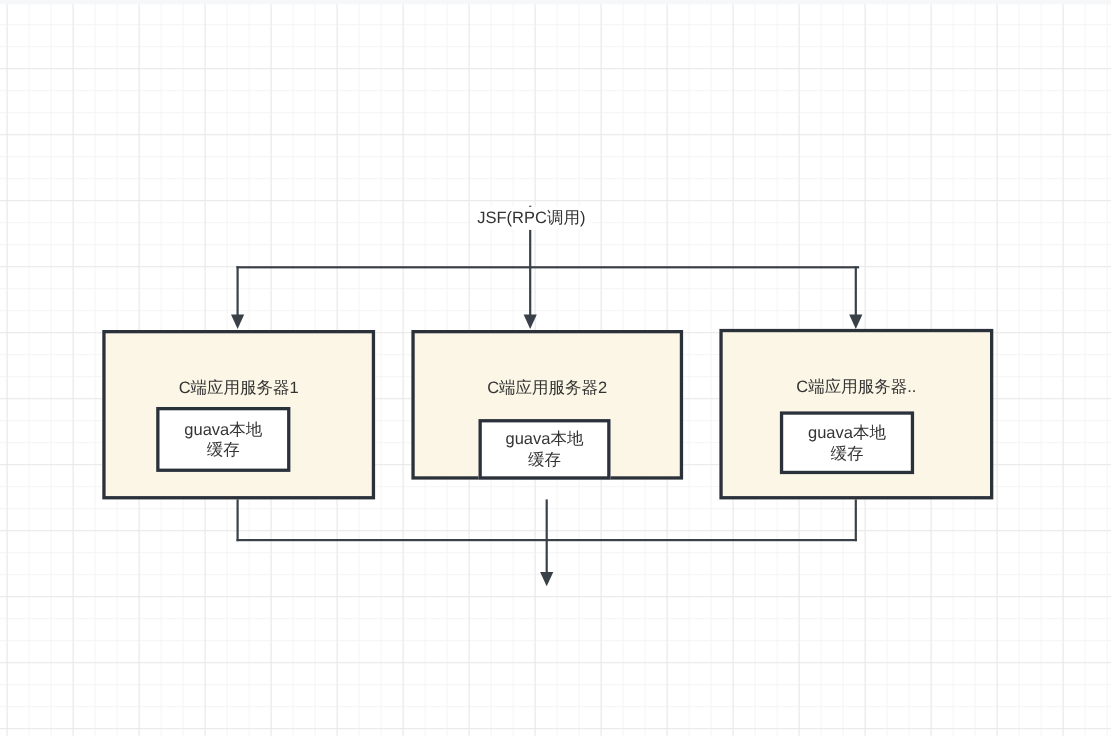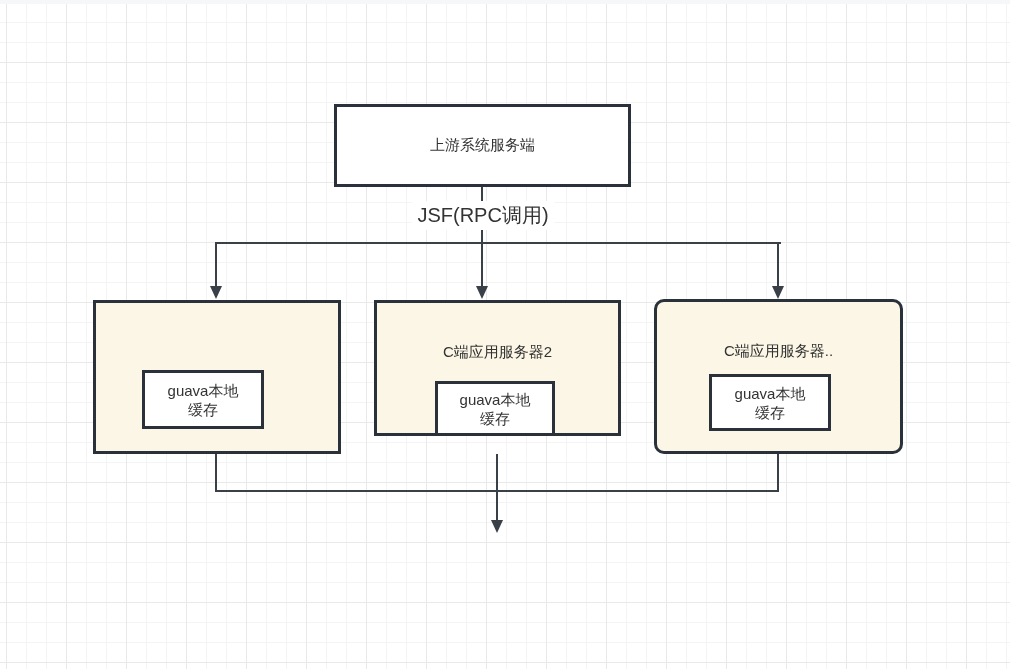"上游系统服务端" div.shape { html: <div> <span>上游系统服务端</span> </div> -> none }
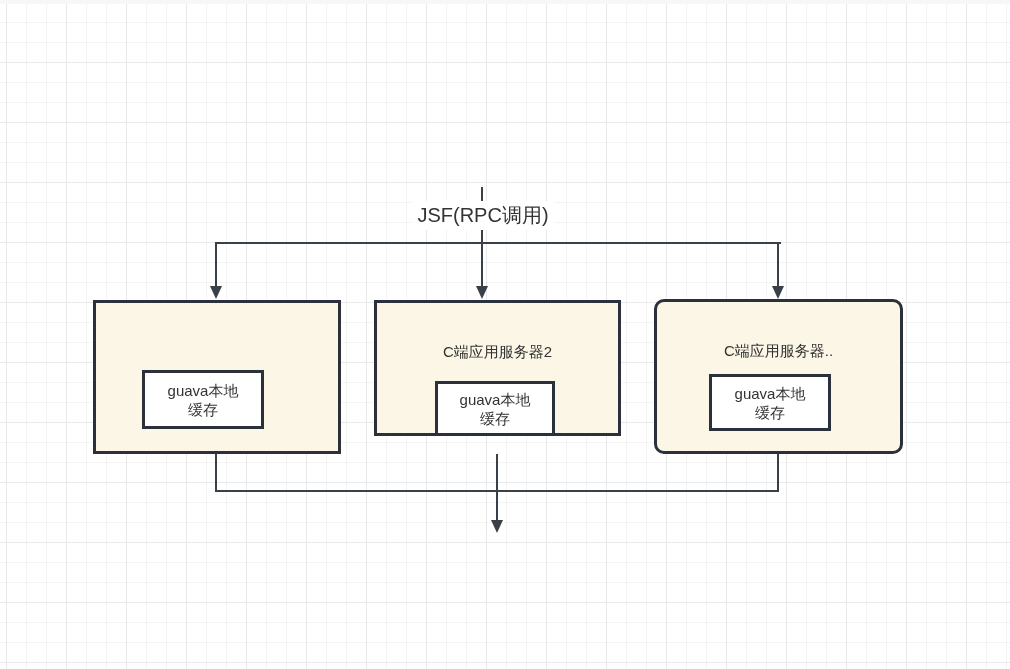"JSF(RPC调用)" .edge-label { font-size: 20px -> 15px; top: 201px -> 188px }
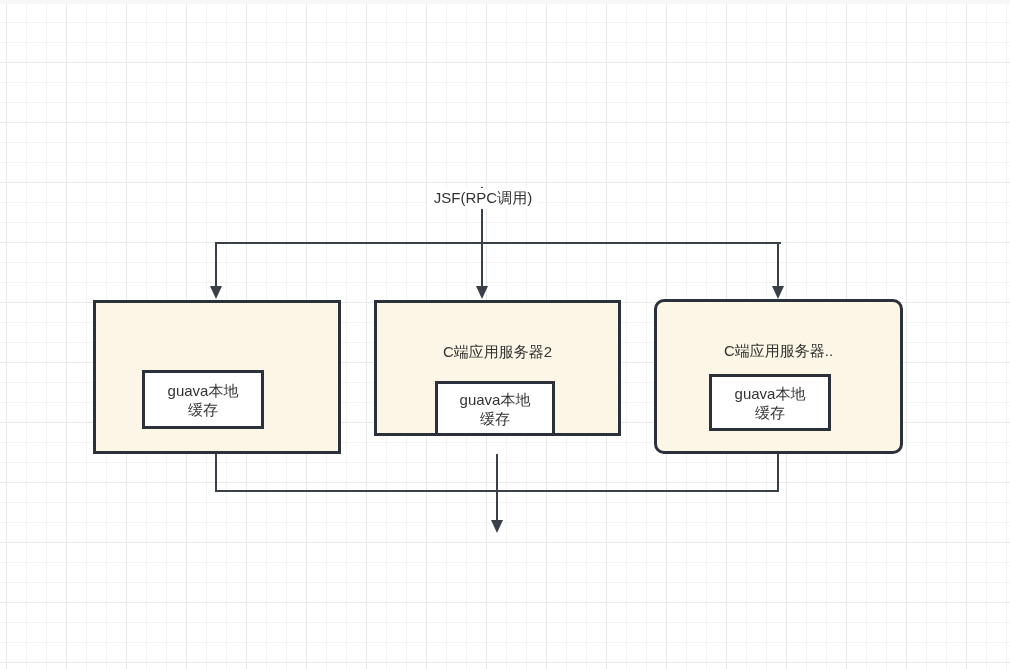"C端应用服务器1" span.server-label { html: none -> <span>C端应用服务器1</span> }
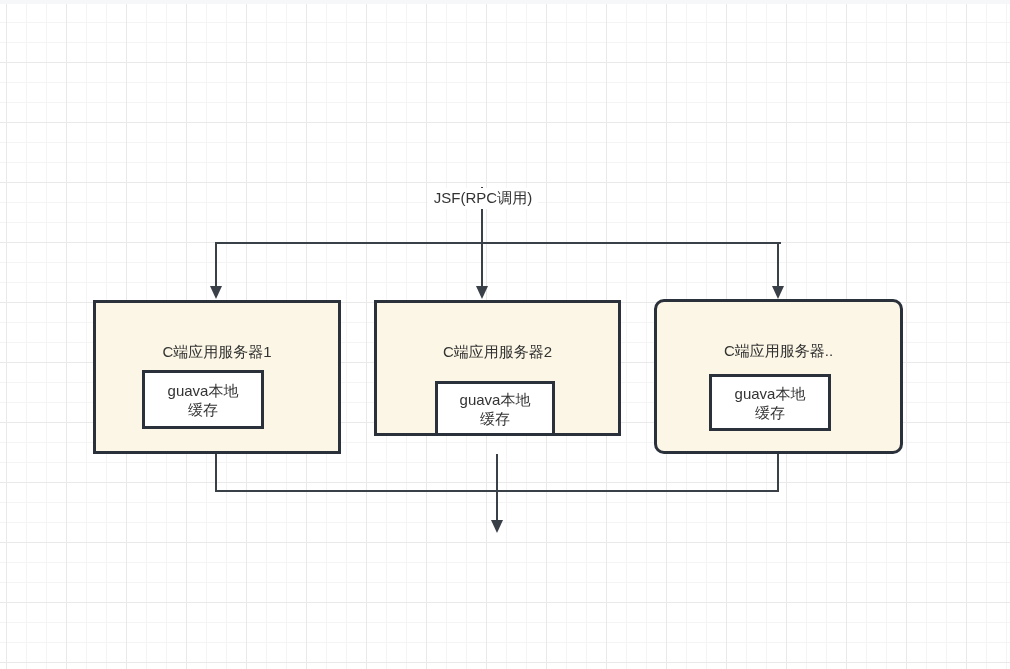"C端应用服务器.." .s3 { border-radius: 10px -> none }
